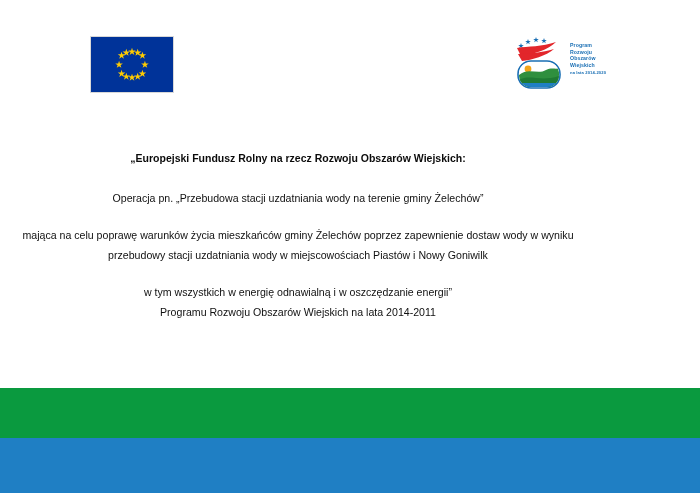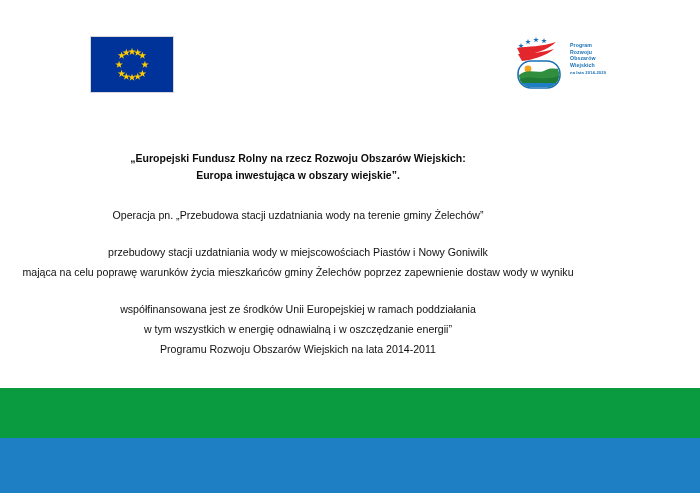"Europa inwestująca w obszary wiejskie”." div { html: <div>Europa inwestująca w obszary wiejskie”.</div> -> none }
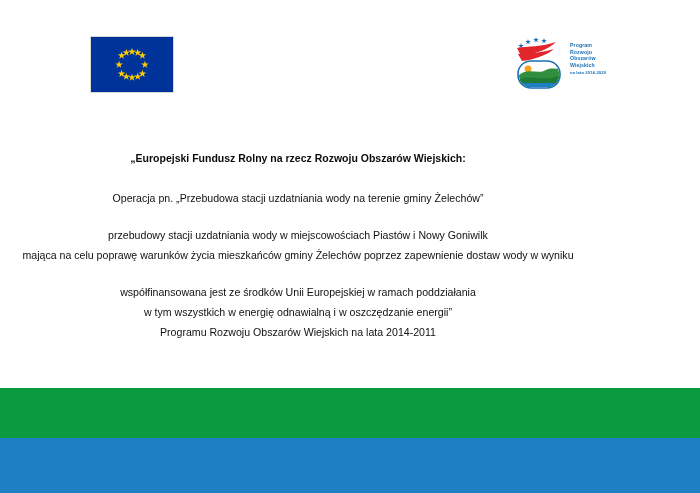"przebudowy stacji uzdatniania wody w" div { order: before "mająca na celu poprawę warunków" -> after "mająca na celu poprawę warunków" }
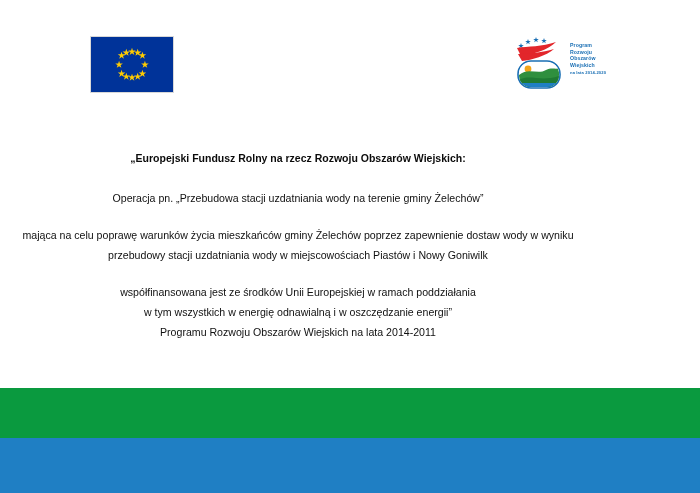"współfinansowana jest ze środków Unii" div { html: <div>współfinansowana jest ze środków Unii Europejskiej w ramach poddziałania</div> -> none }
